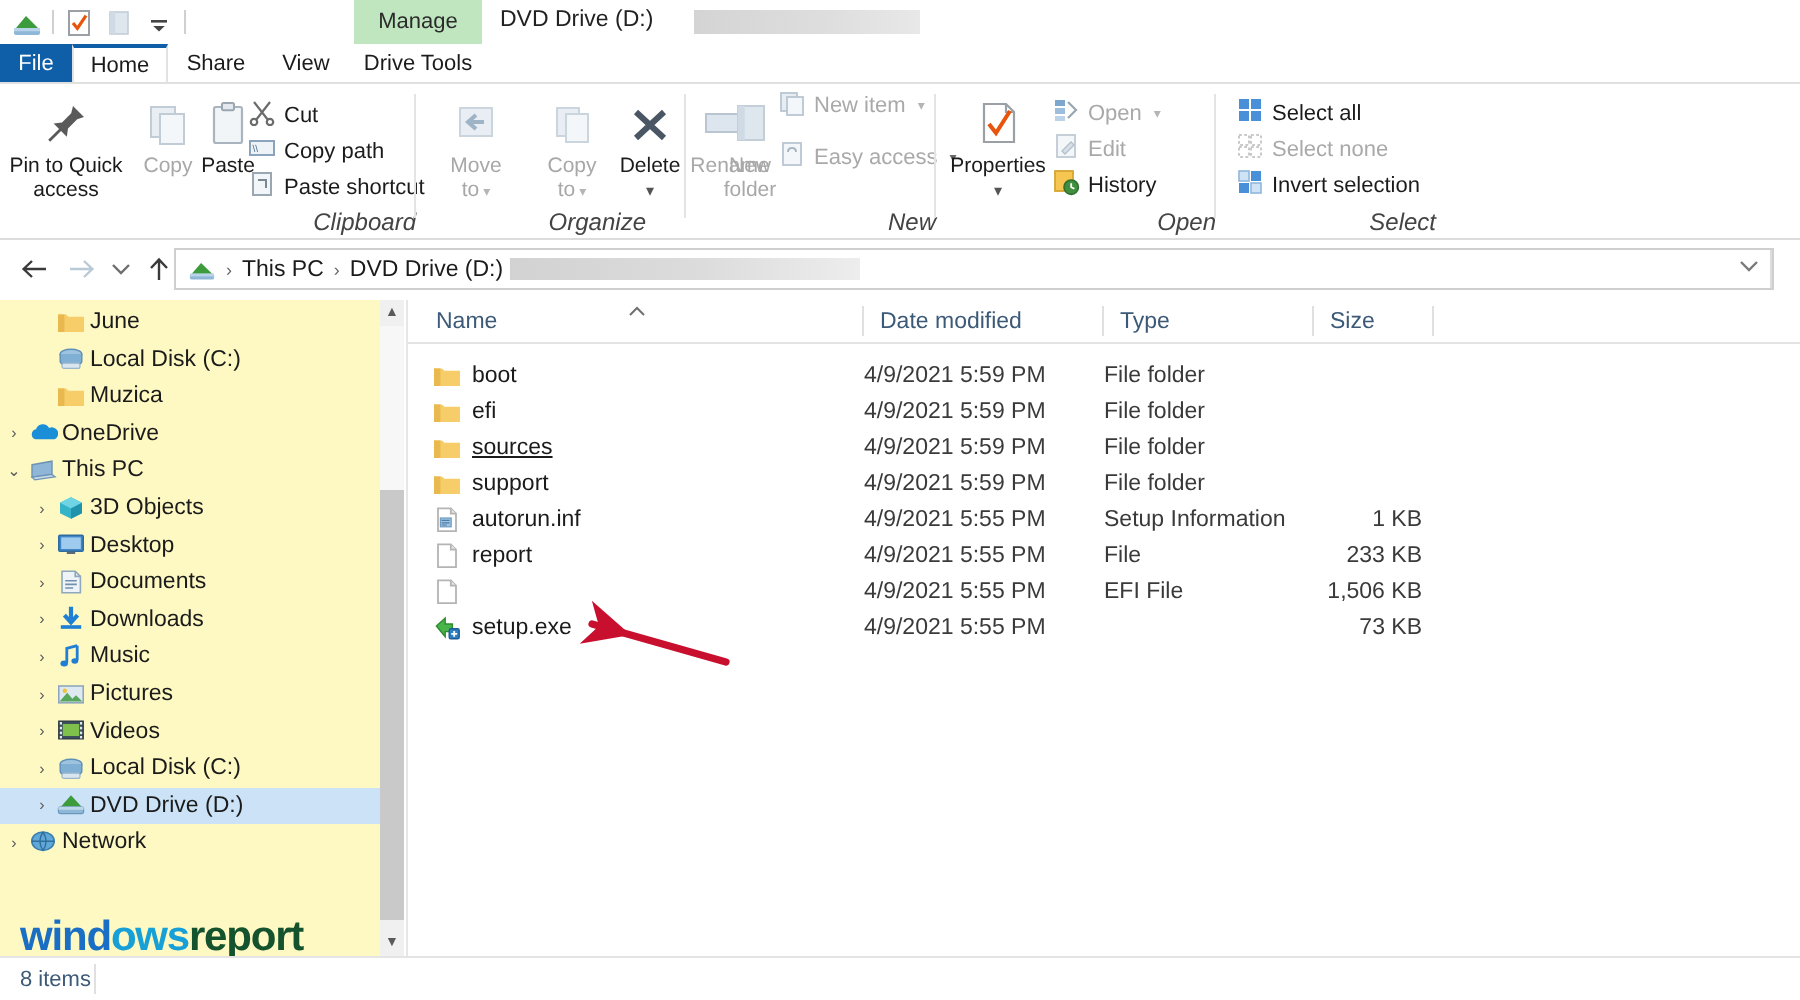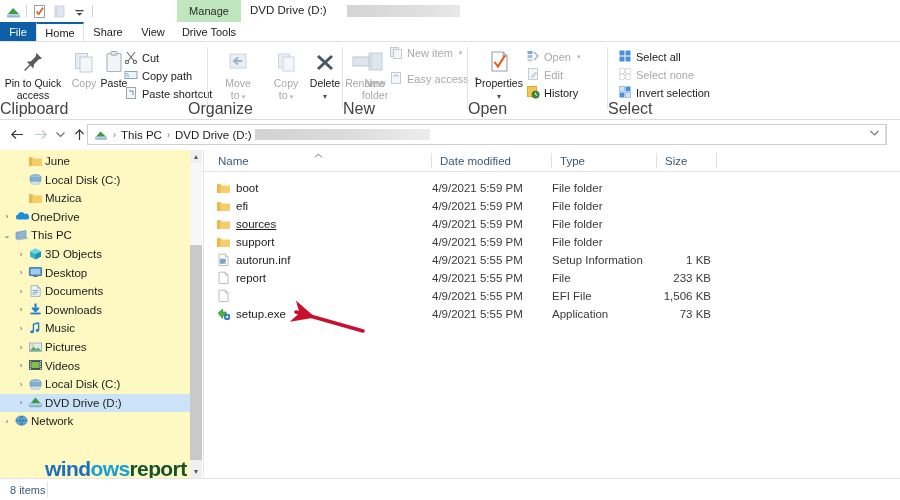"Clipboard" .rgroup-label { font-size: 16px -> 12px; font-style: none -> italic; text-align: left -> right }
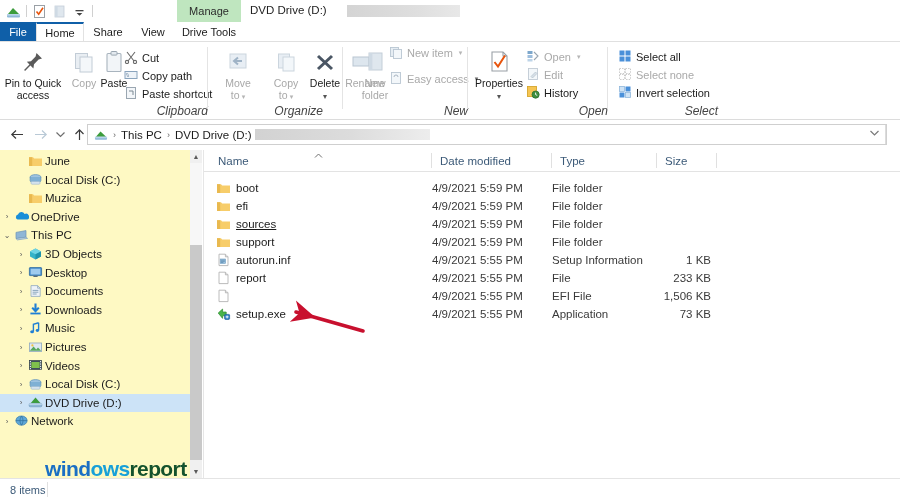"Application" span.cell { html: <span>Application</span> -> none }
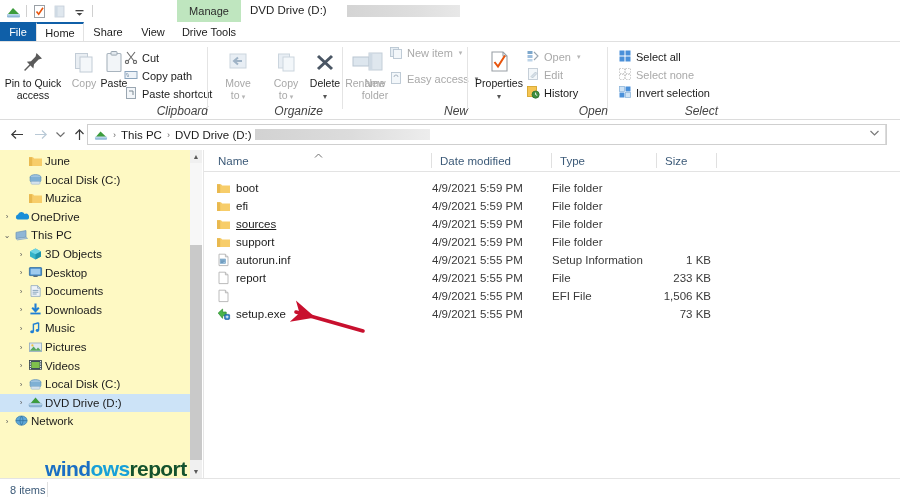"wind" .wm-a { margin-left: 35px -> none }
